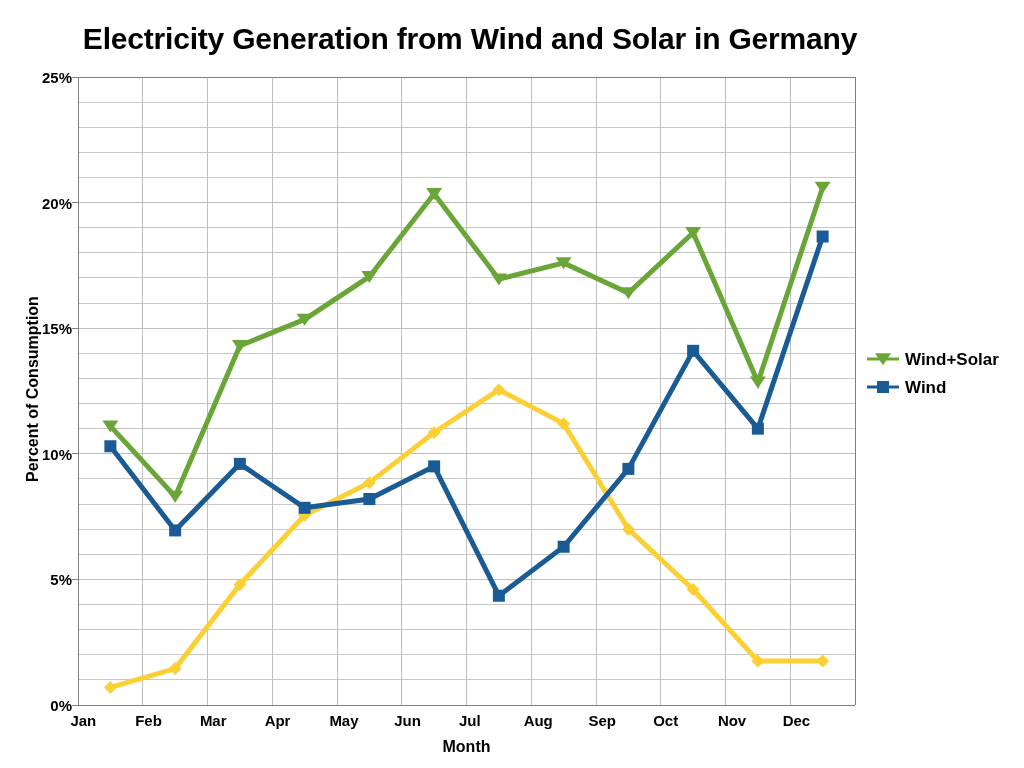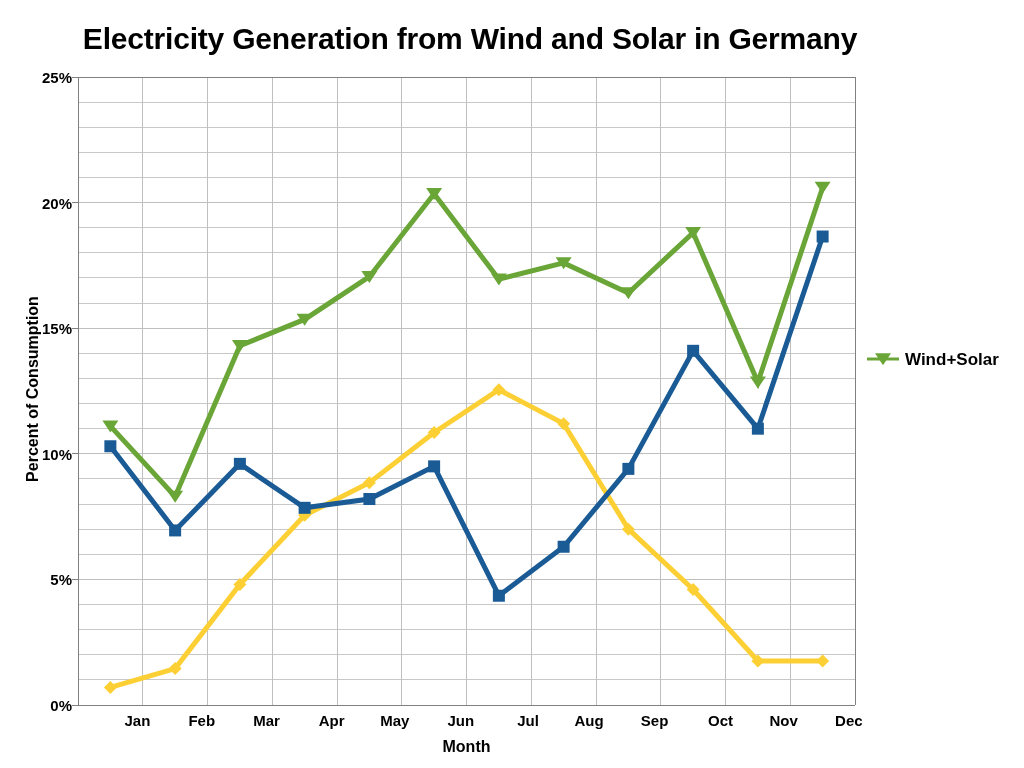"Wind" div.legend-row { html: none -> <div> <span> <svg> <line></line> <rect></rect> </svg> </span> <span>Wind</span> </div> }
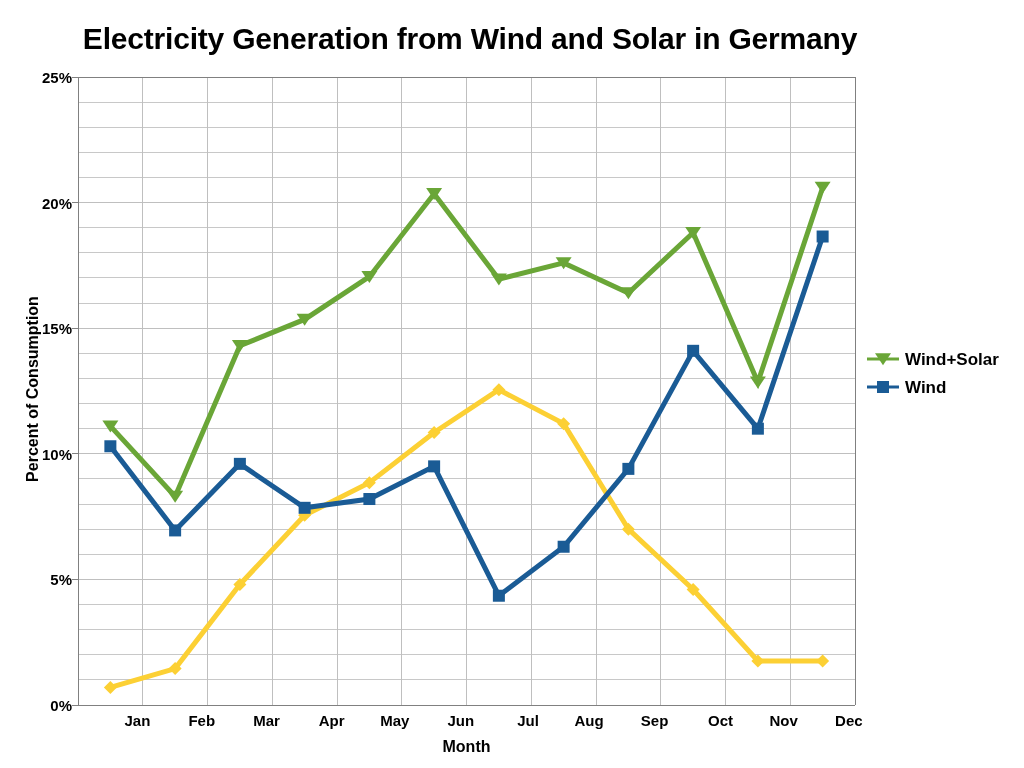"Jan" .x-tick-label { text-align: right -> left }
